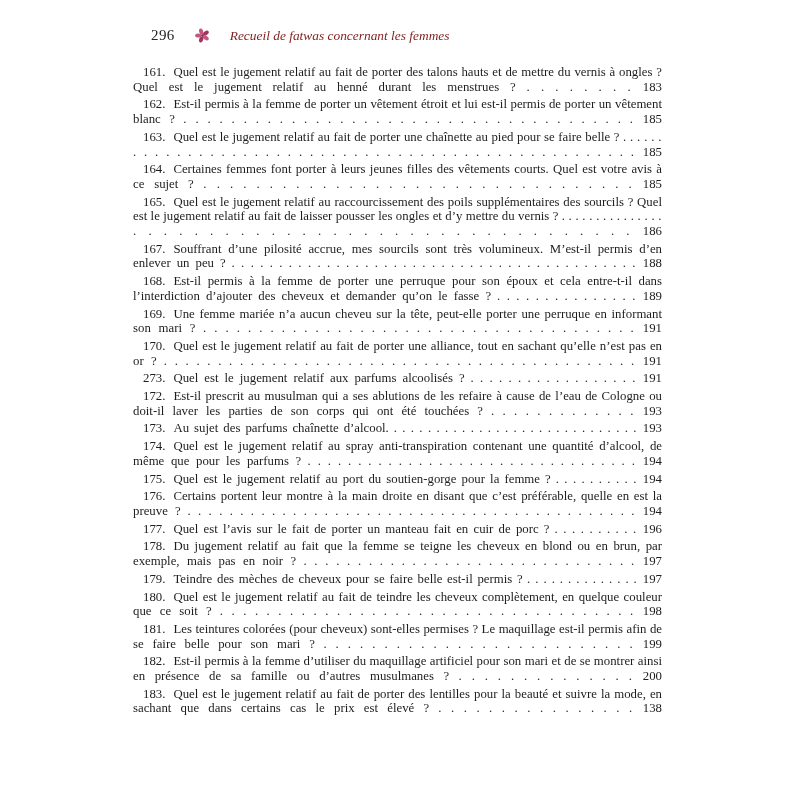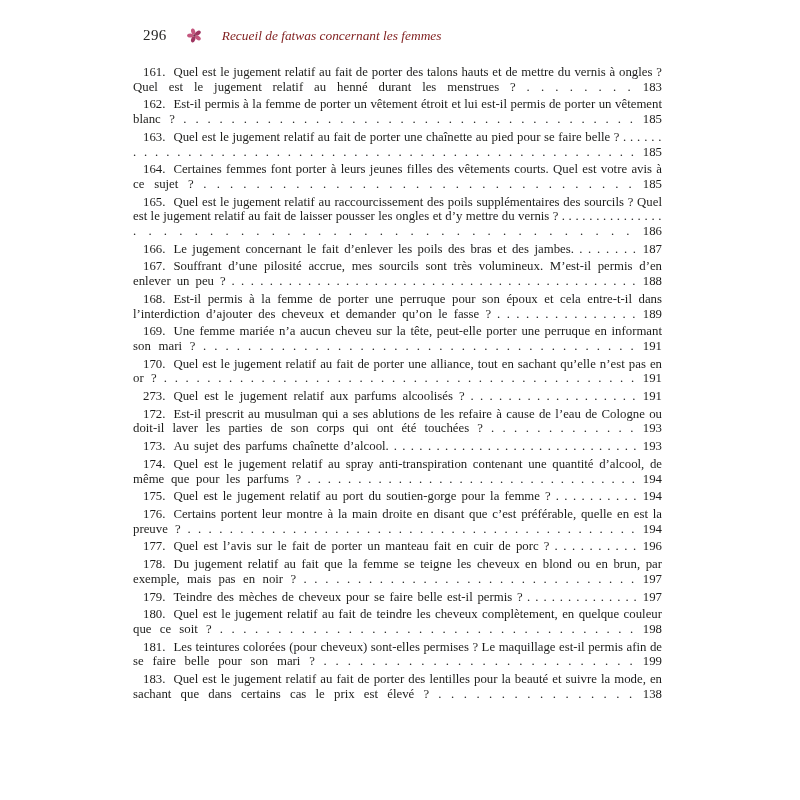"296" .page-header { margin-left: 10px -> 18px }
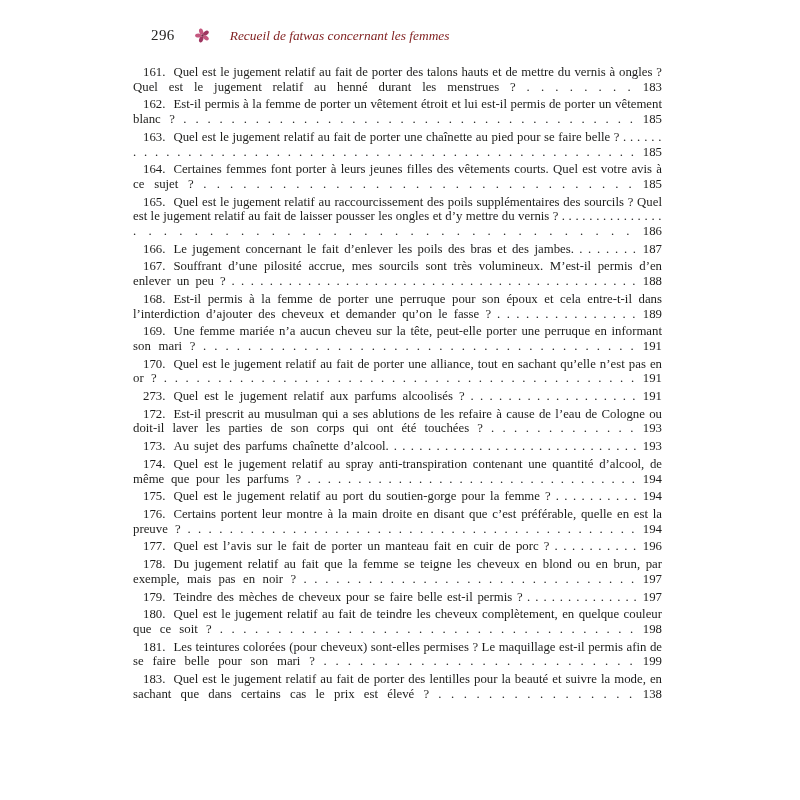"166. Le jugement concernant le" p.entry { html: <p><span>166.</span><span>Le jugement concernant le fait d’enlever les poils des bras et des jambes.</span><span> . . . . . . . </span><span>187</span></p> -> none }
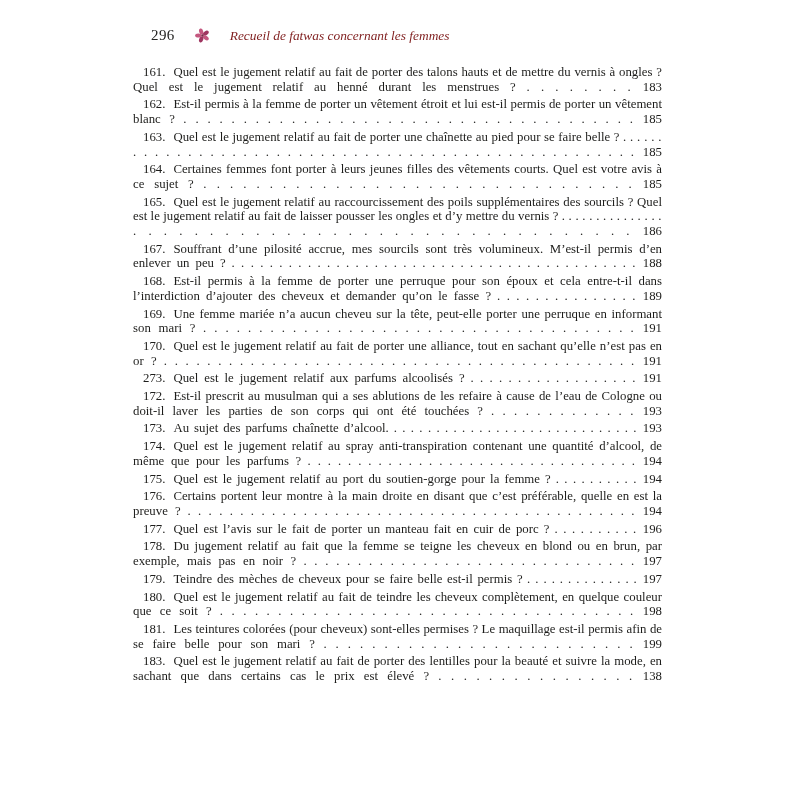"182. Est-il permis à la" p.entry { html: none -> <p><span>182.</span><span>Est-il permis à la femme d’utiliser du maquillage artificiel pour son mari et de se montrer ainsi en présence de sa famille ou d’autres musulmanes&nbsp;?</span><span> . . . . . . . . . . . . . . </span><span>200</span></p> }
